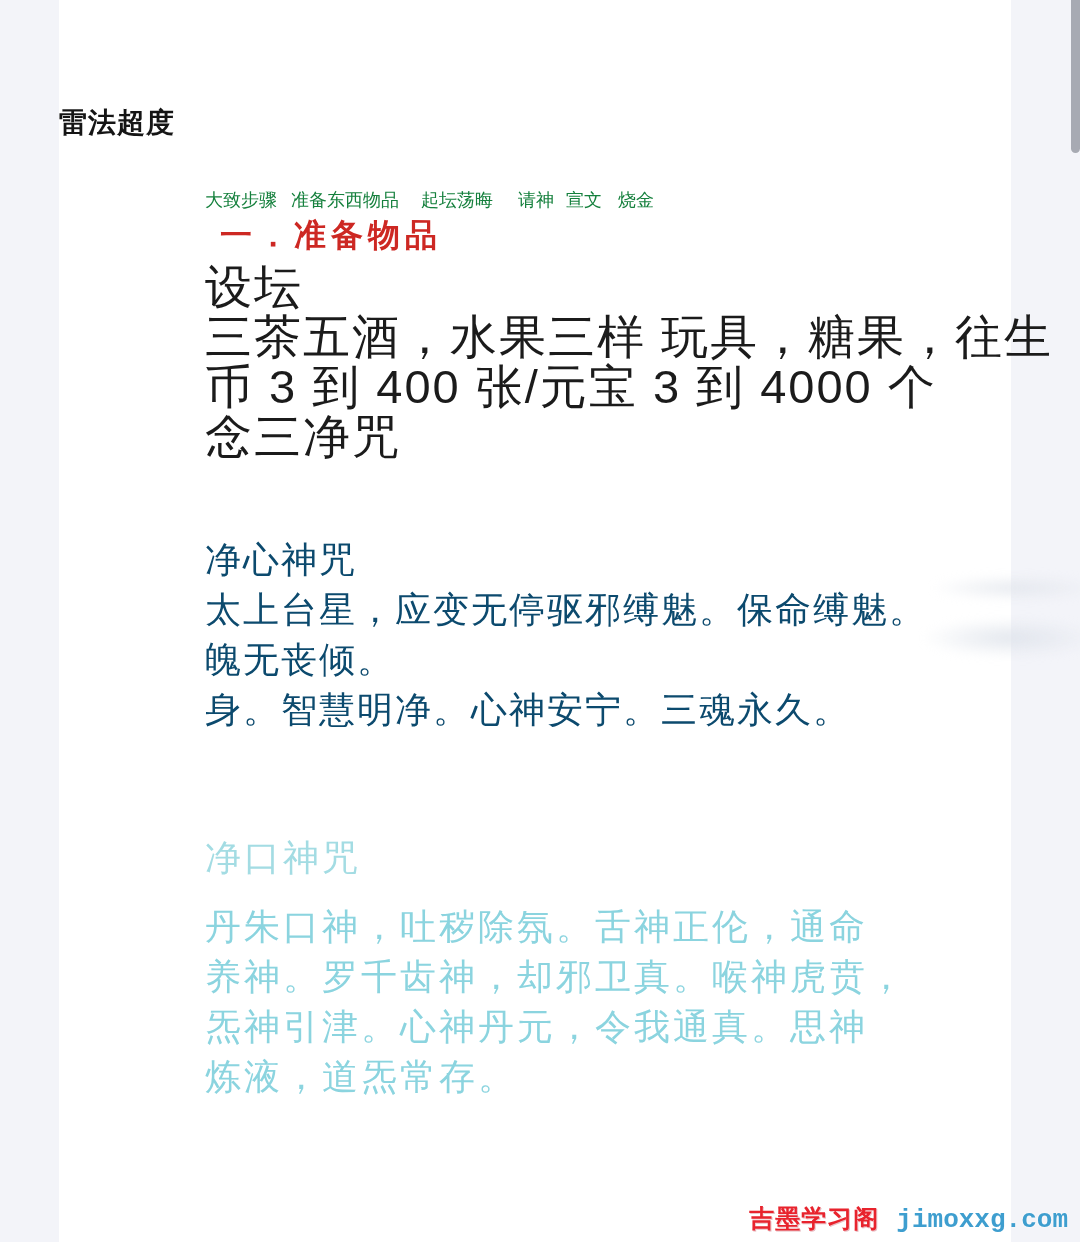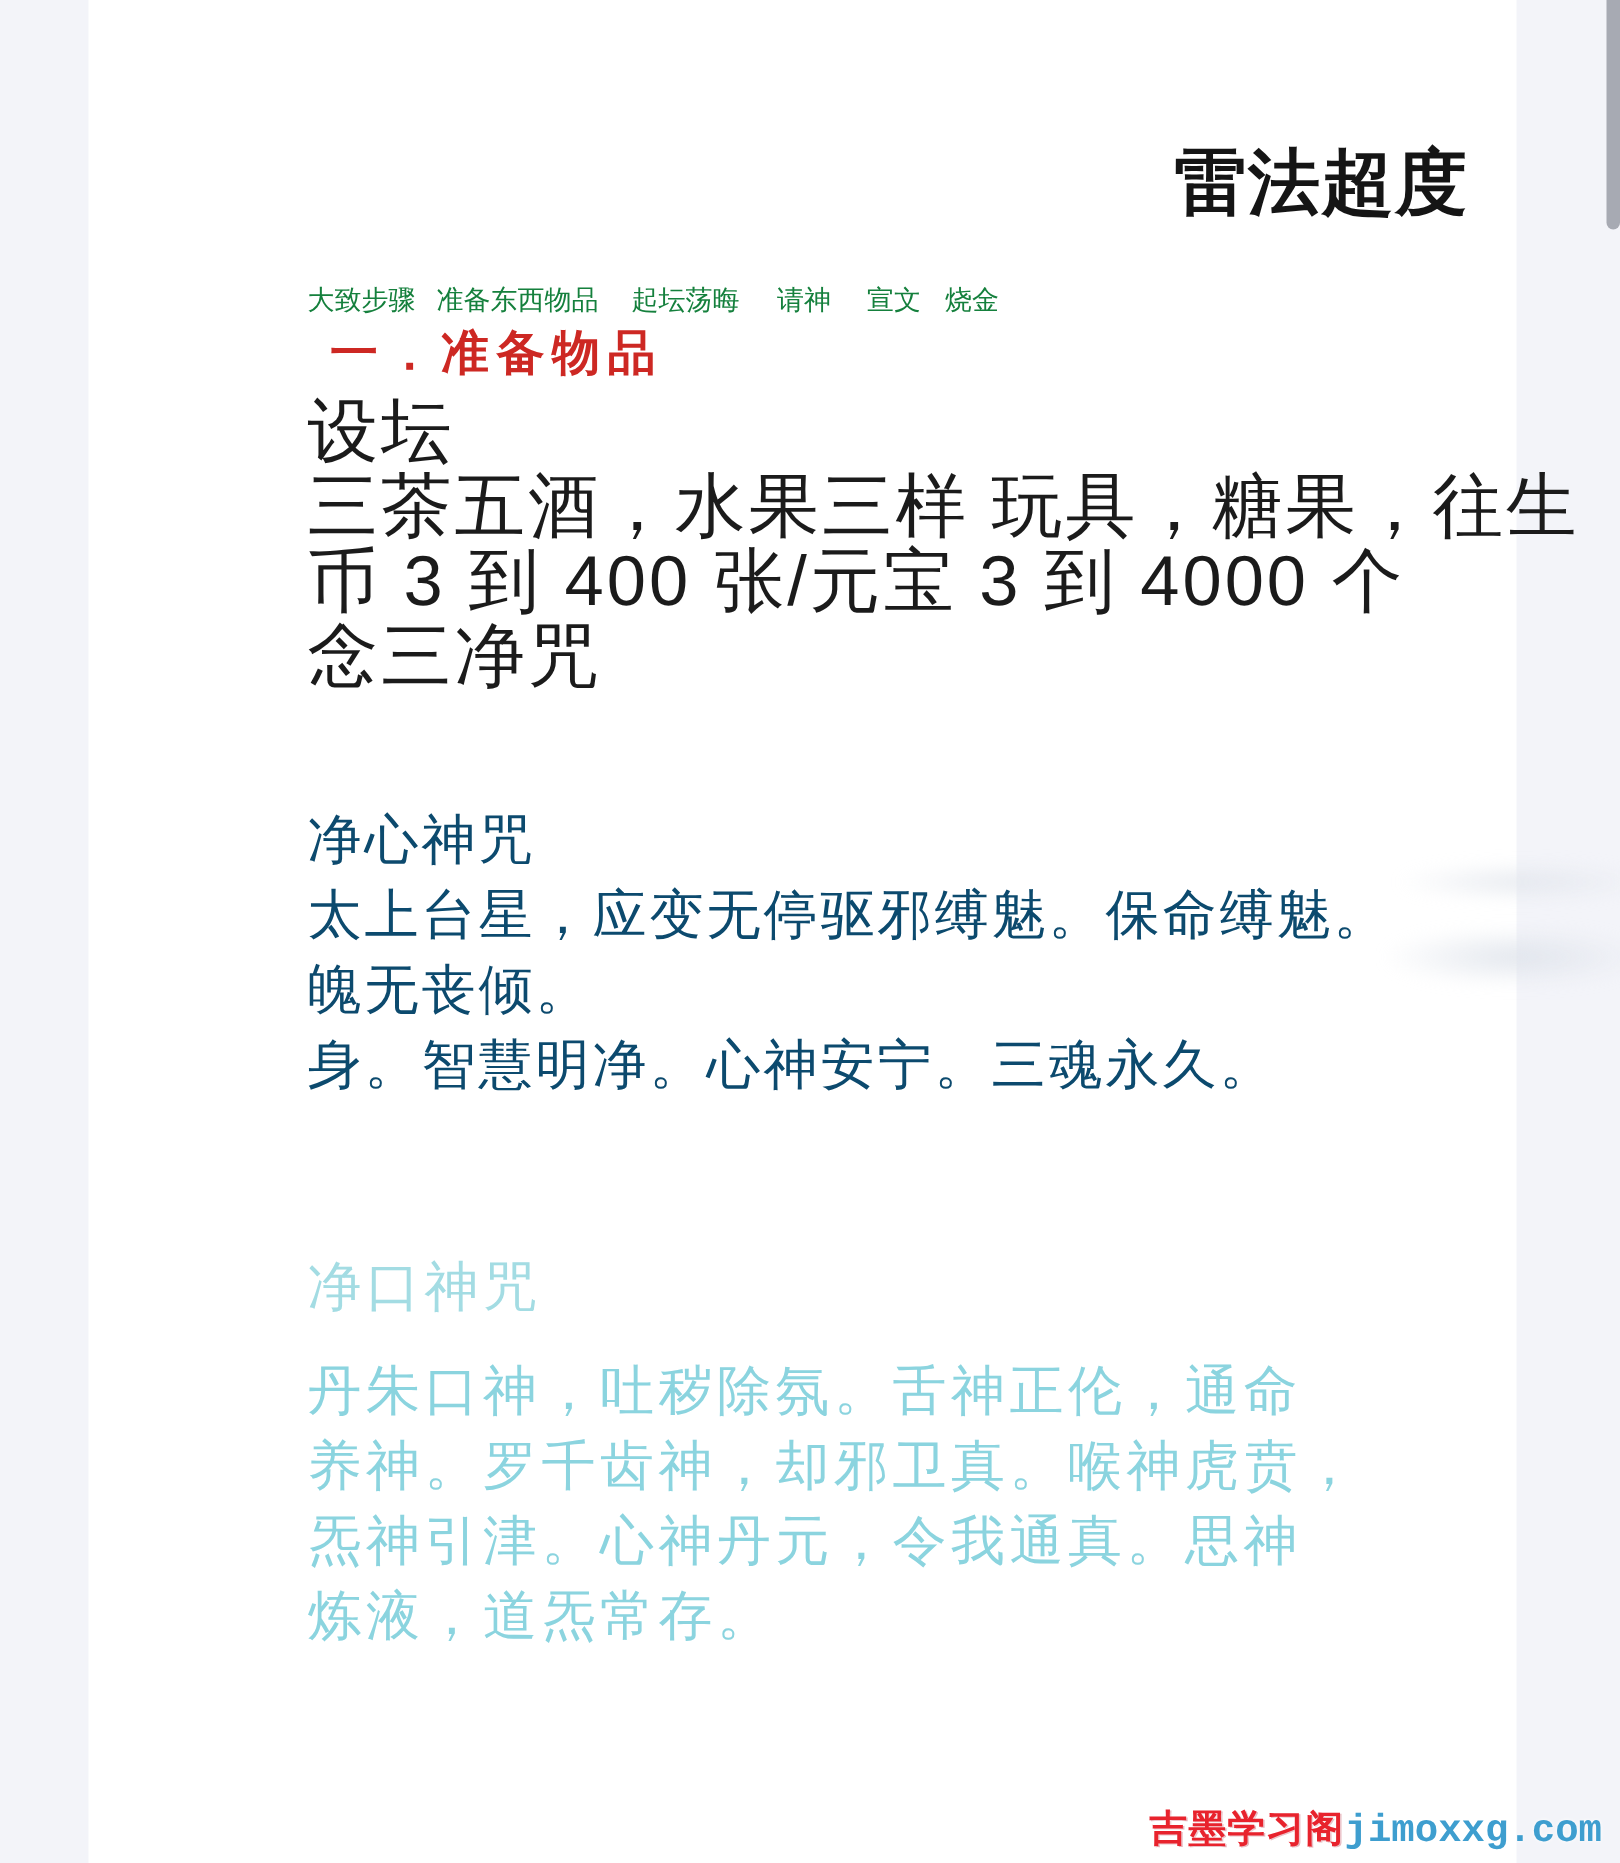"雷法超度" .doc-title { font-size: 48px -> 28px; text-align: right -> left }
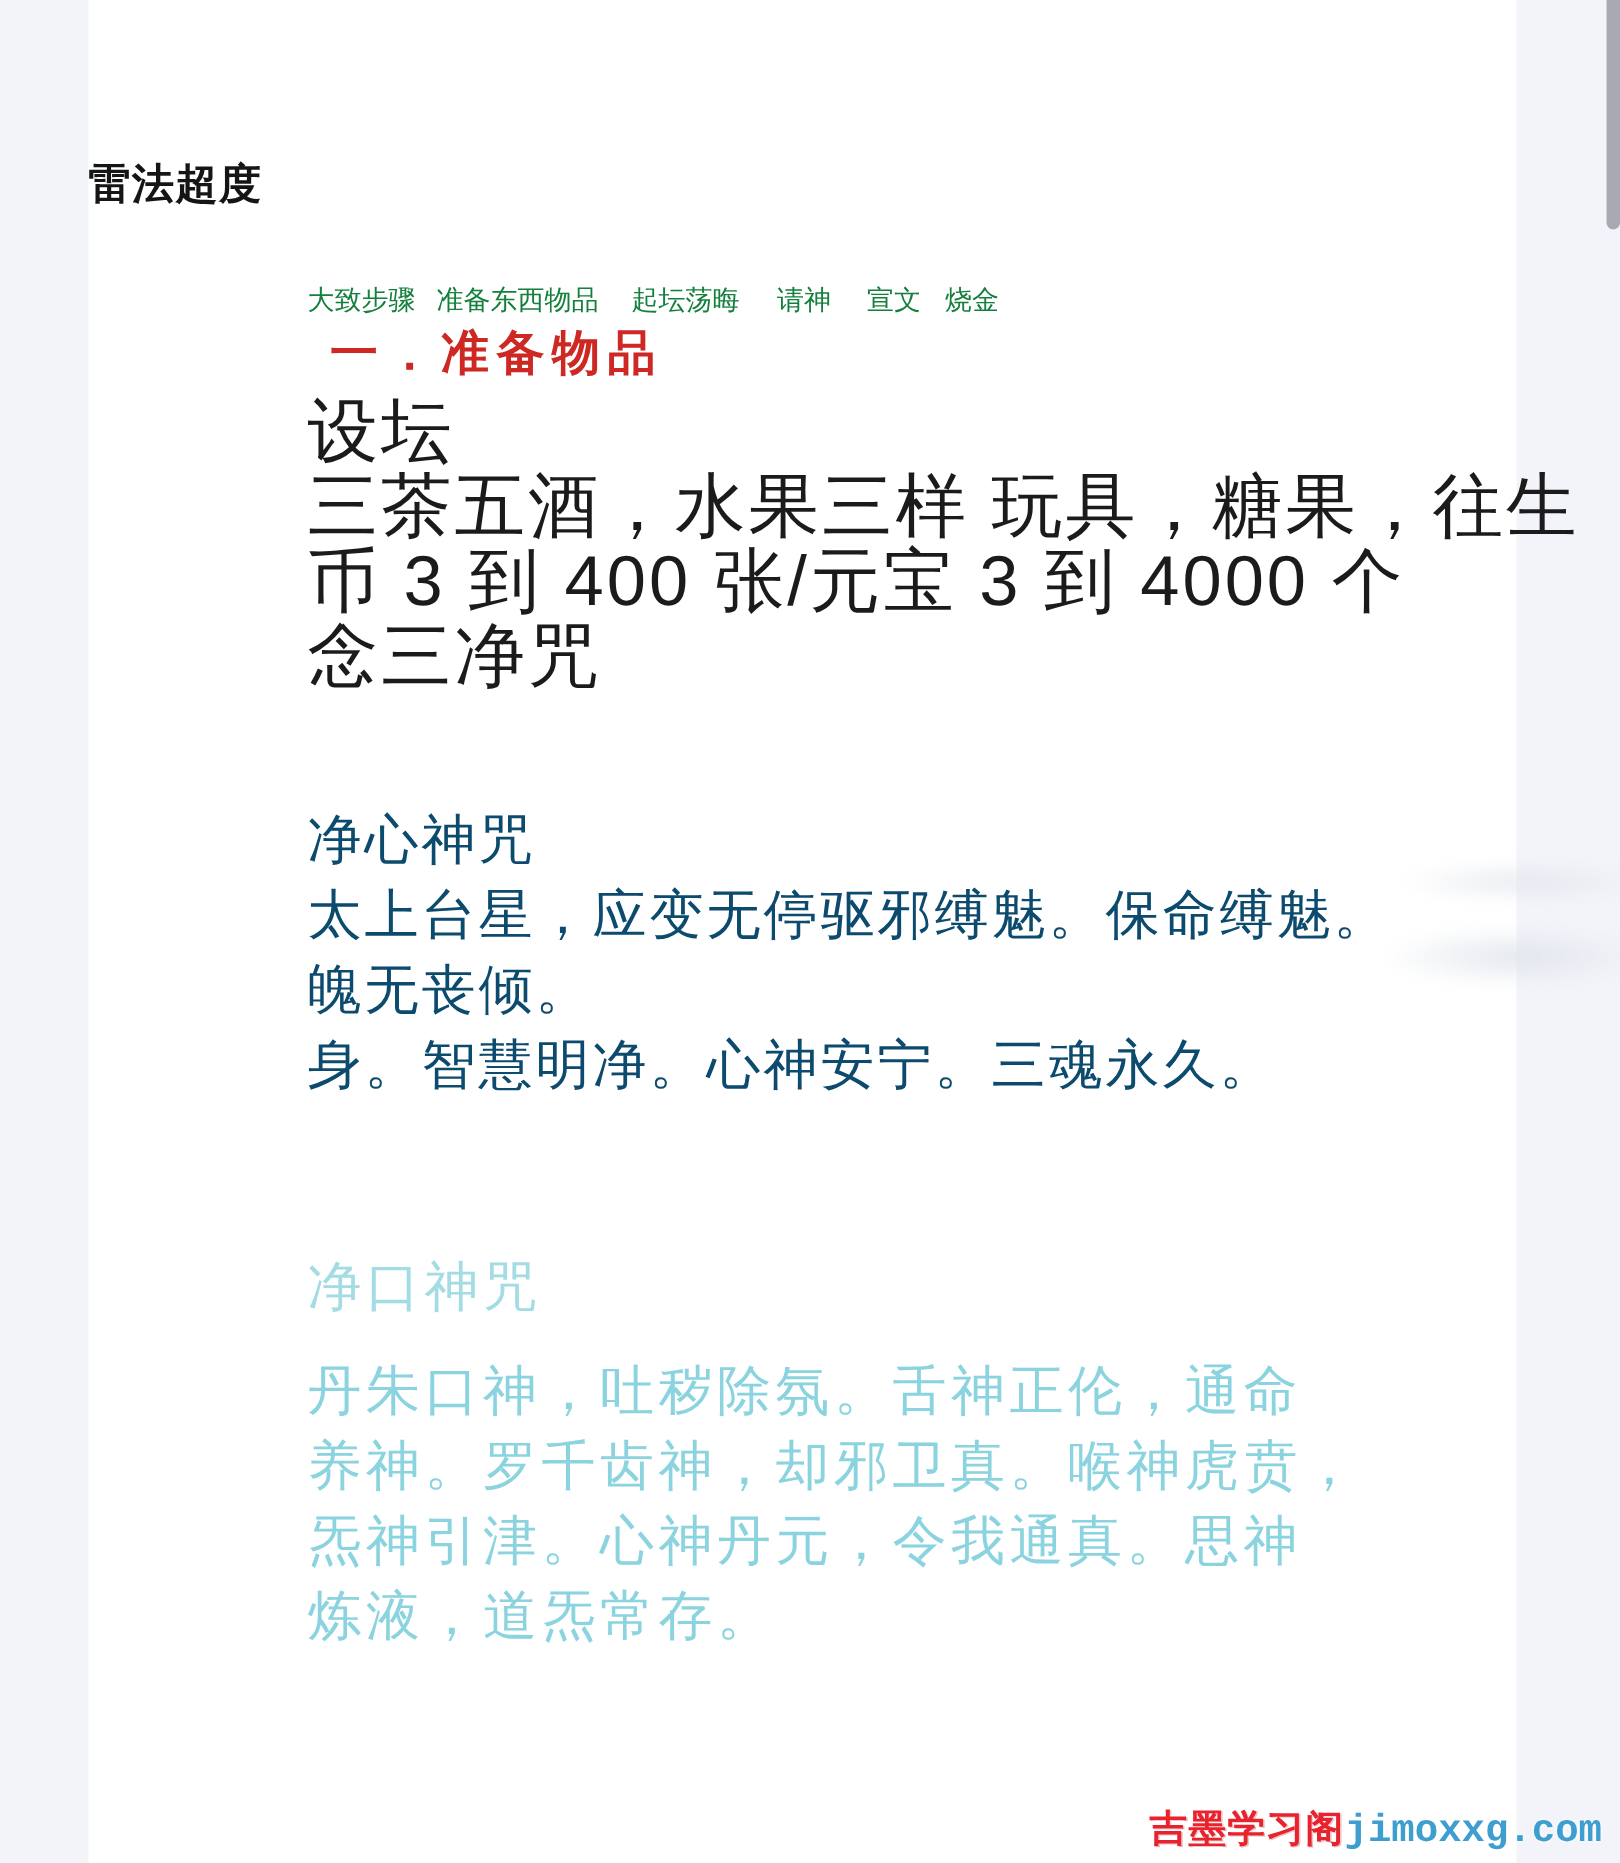"请神" .nav-row .nav-item:nth-child(4) { margin-right: 24px -> 12px }
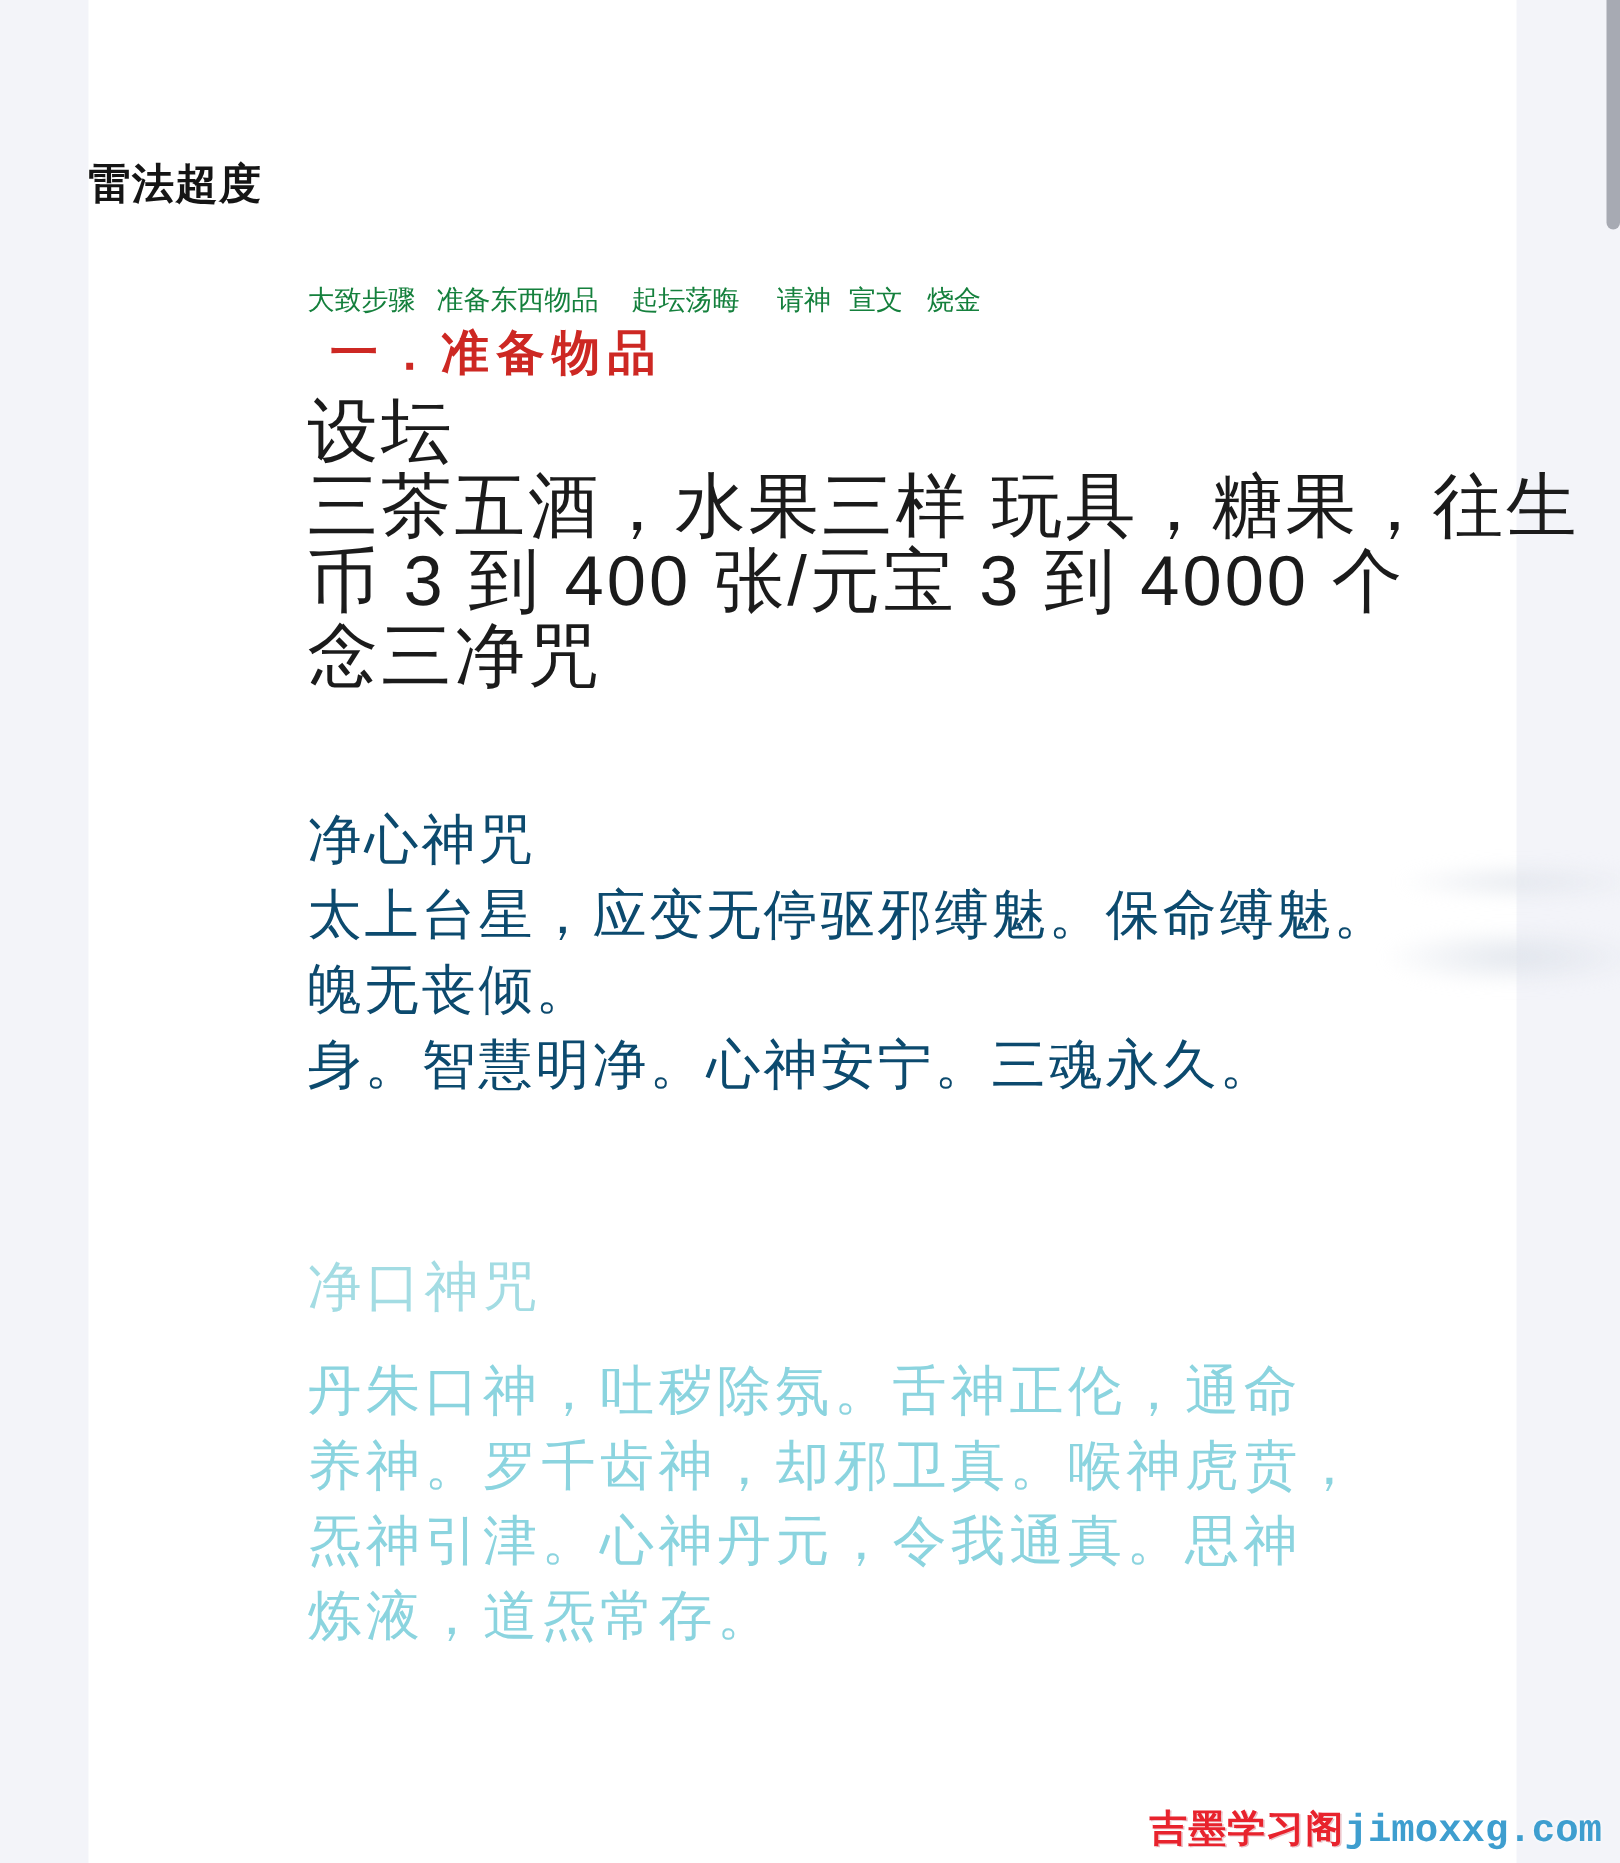"吉墨学习阁" .watermark { gap: 0 -> 17px }
